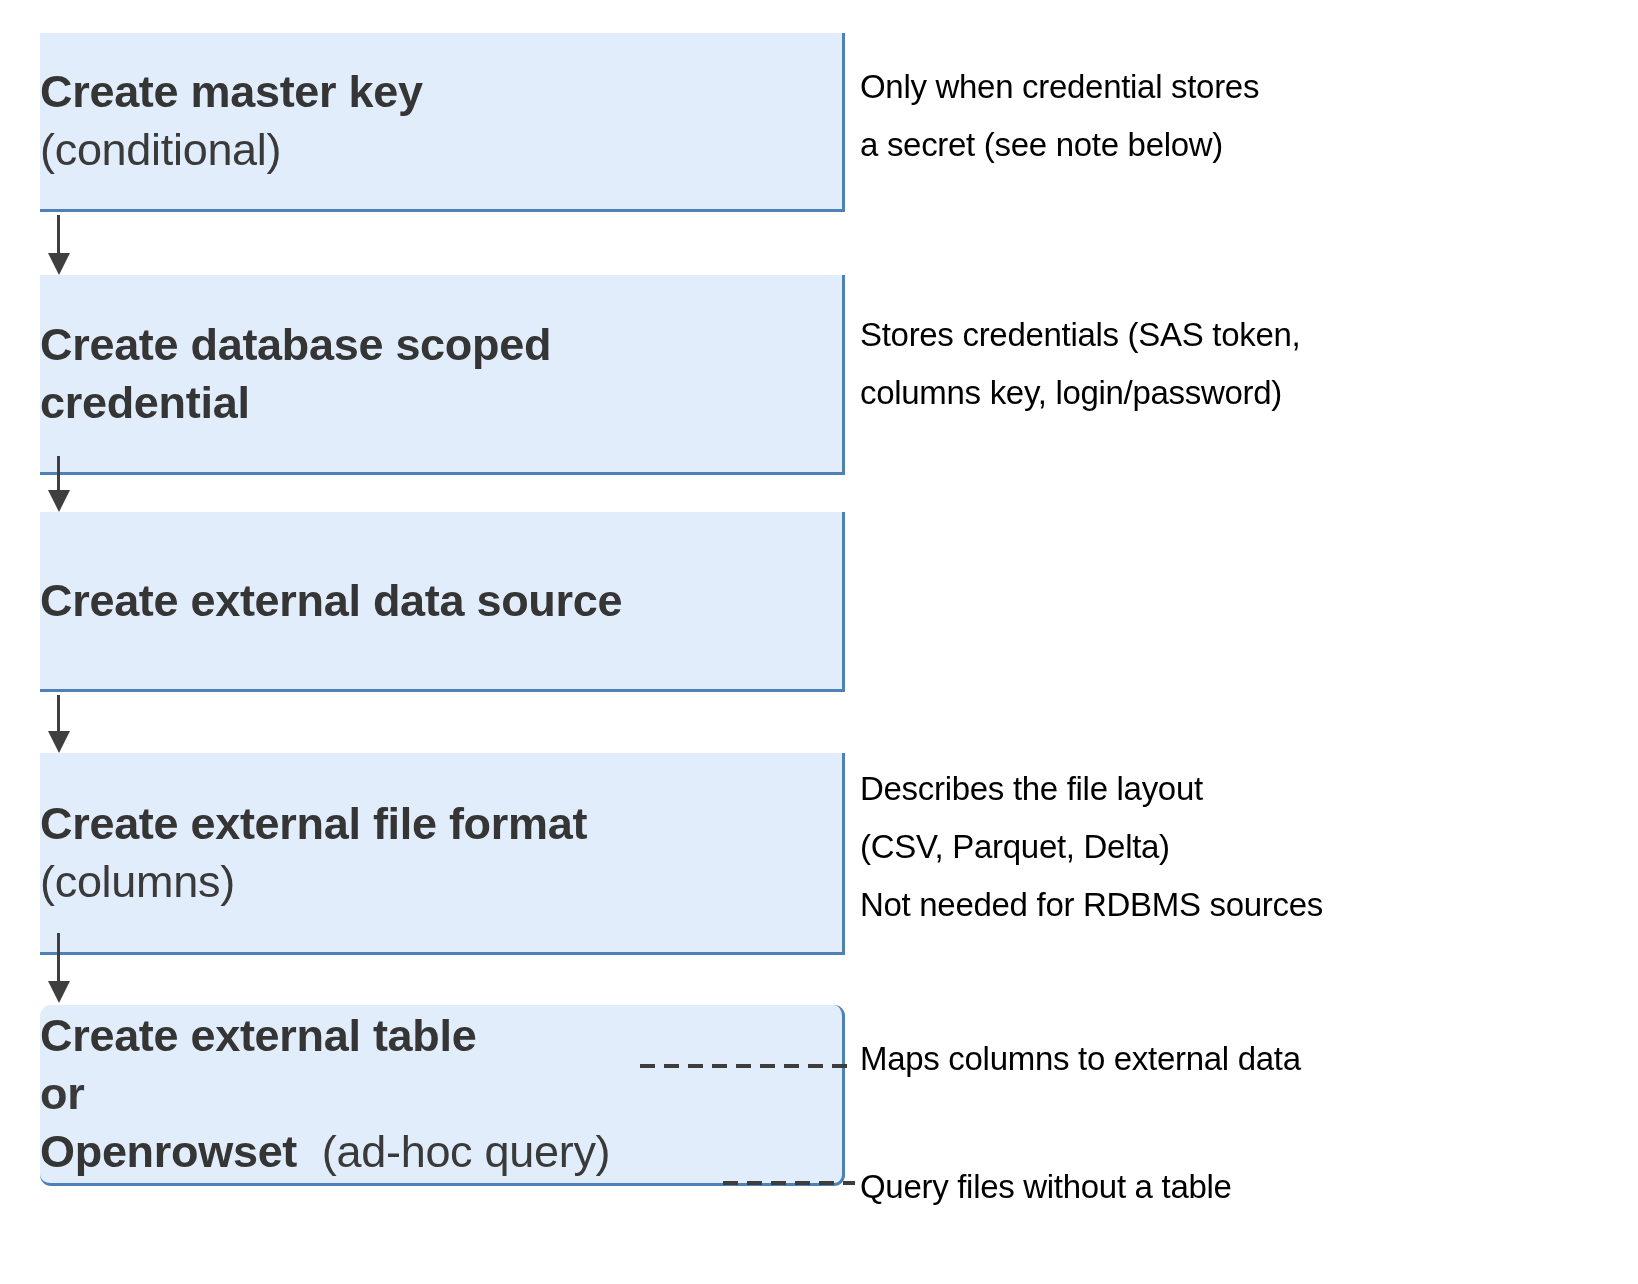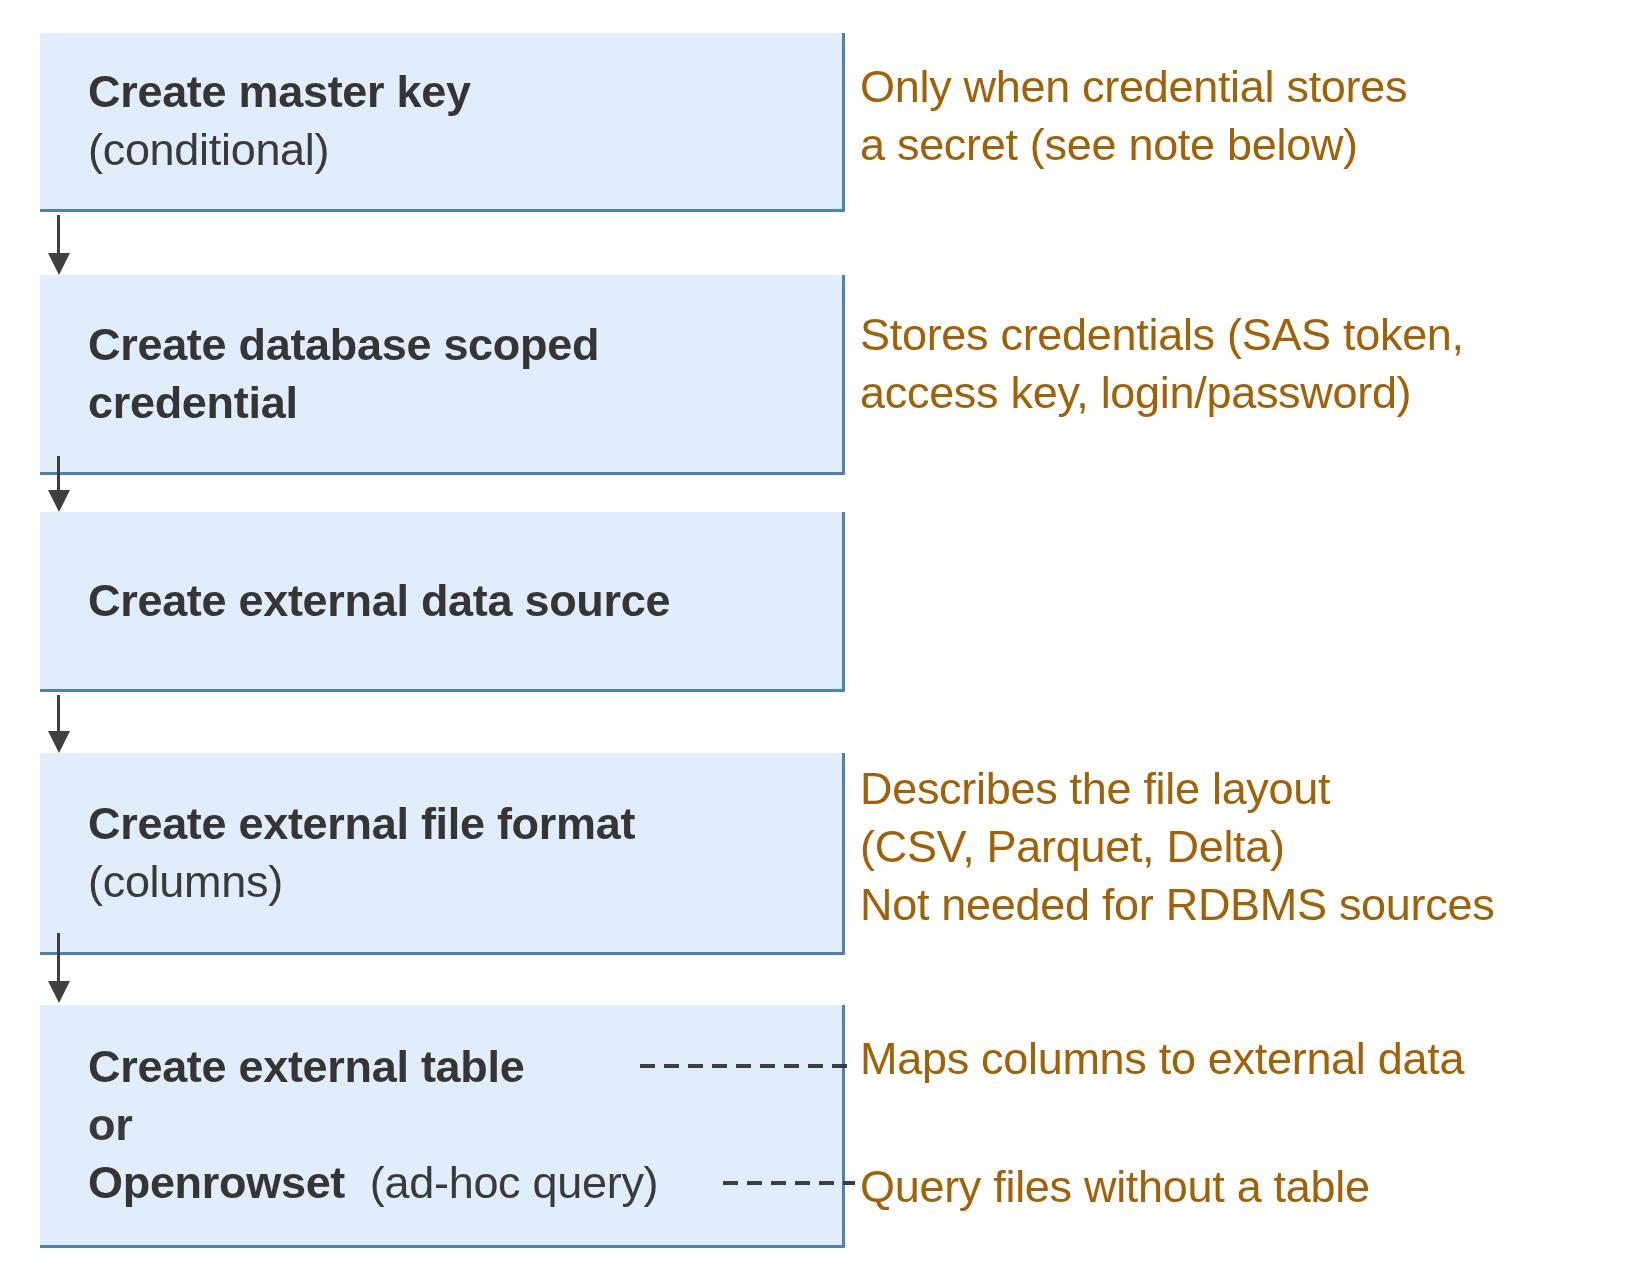"Create master key" .step-box { padding-left: 48px -> none }
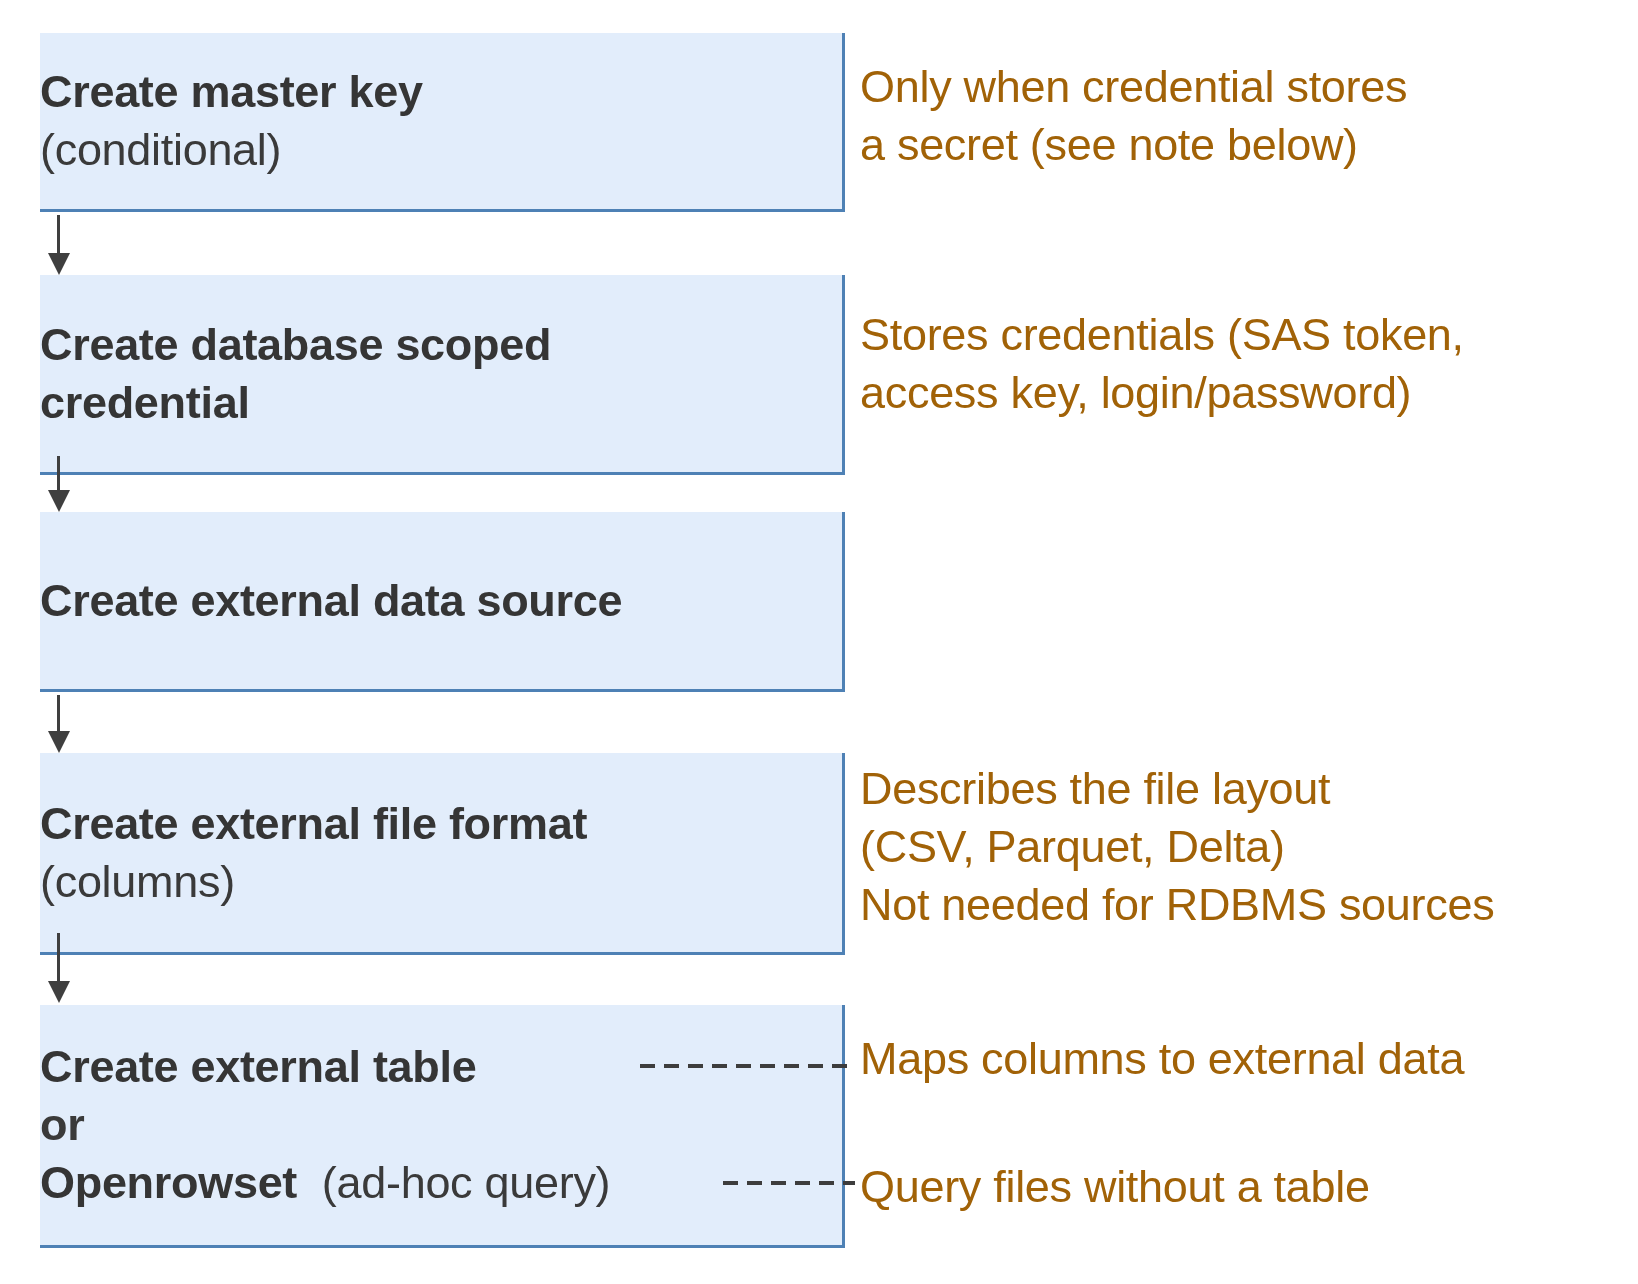"Only when credential stores" .note { color: #a16207 -> #000000; font-size: 45px -> 33px }
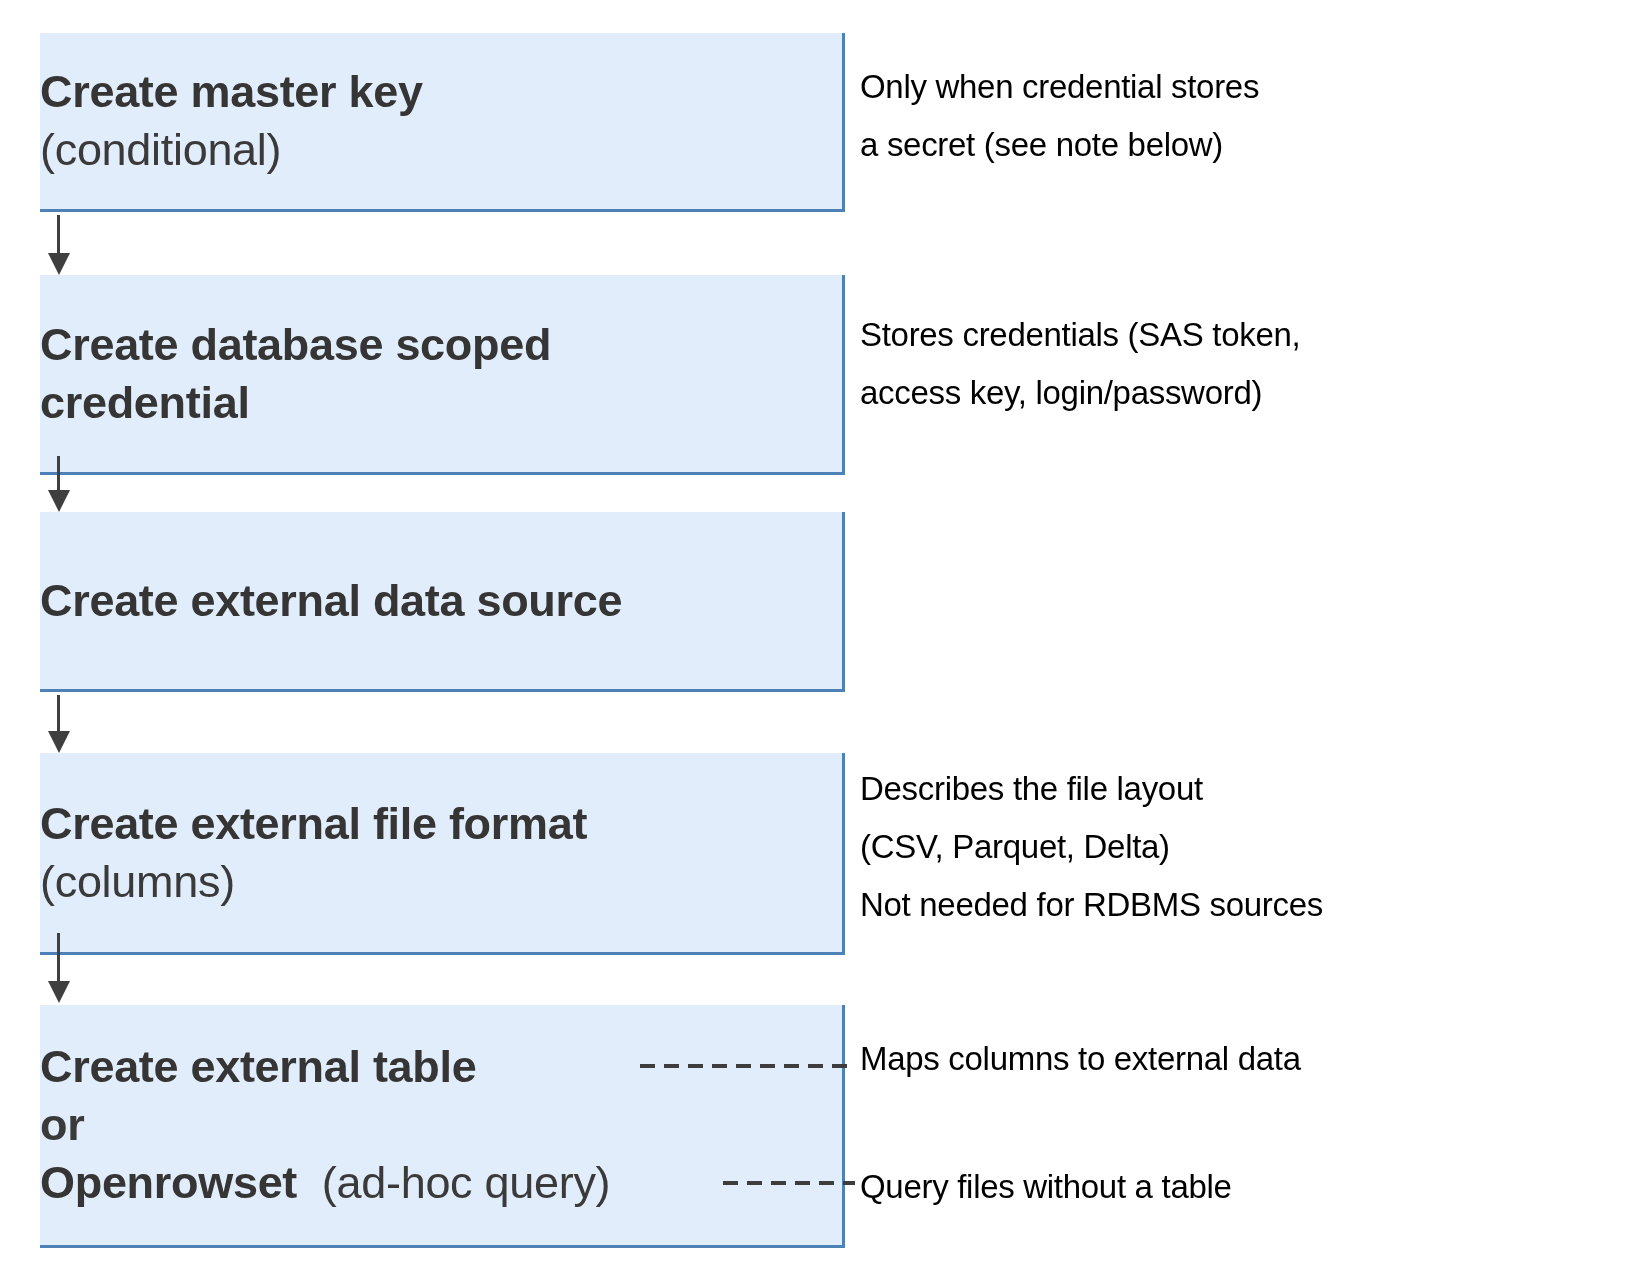"Stores credentials (SAS token," div.note { text: access -> columns }
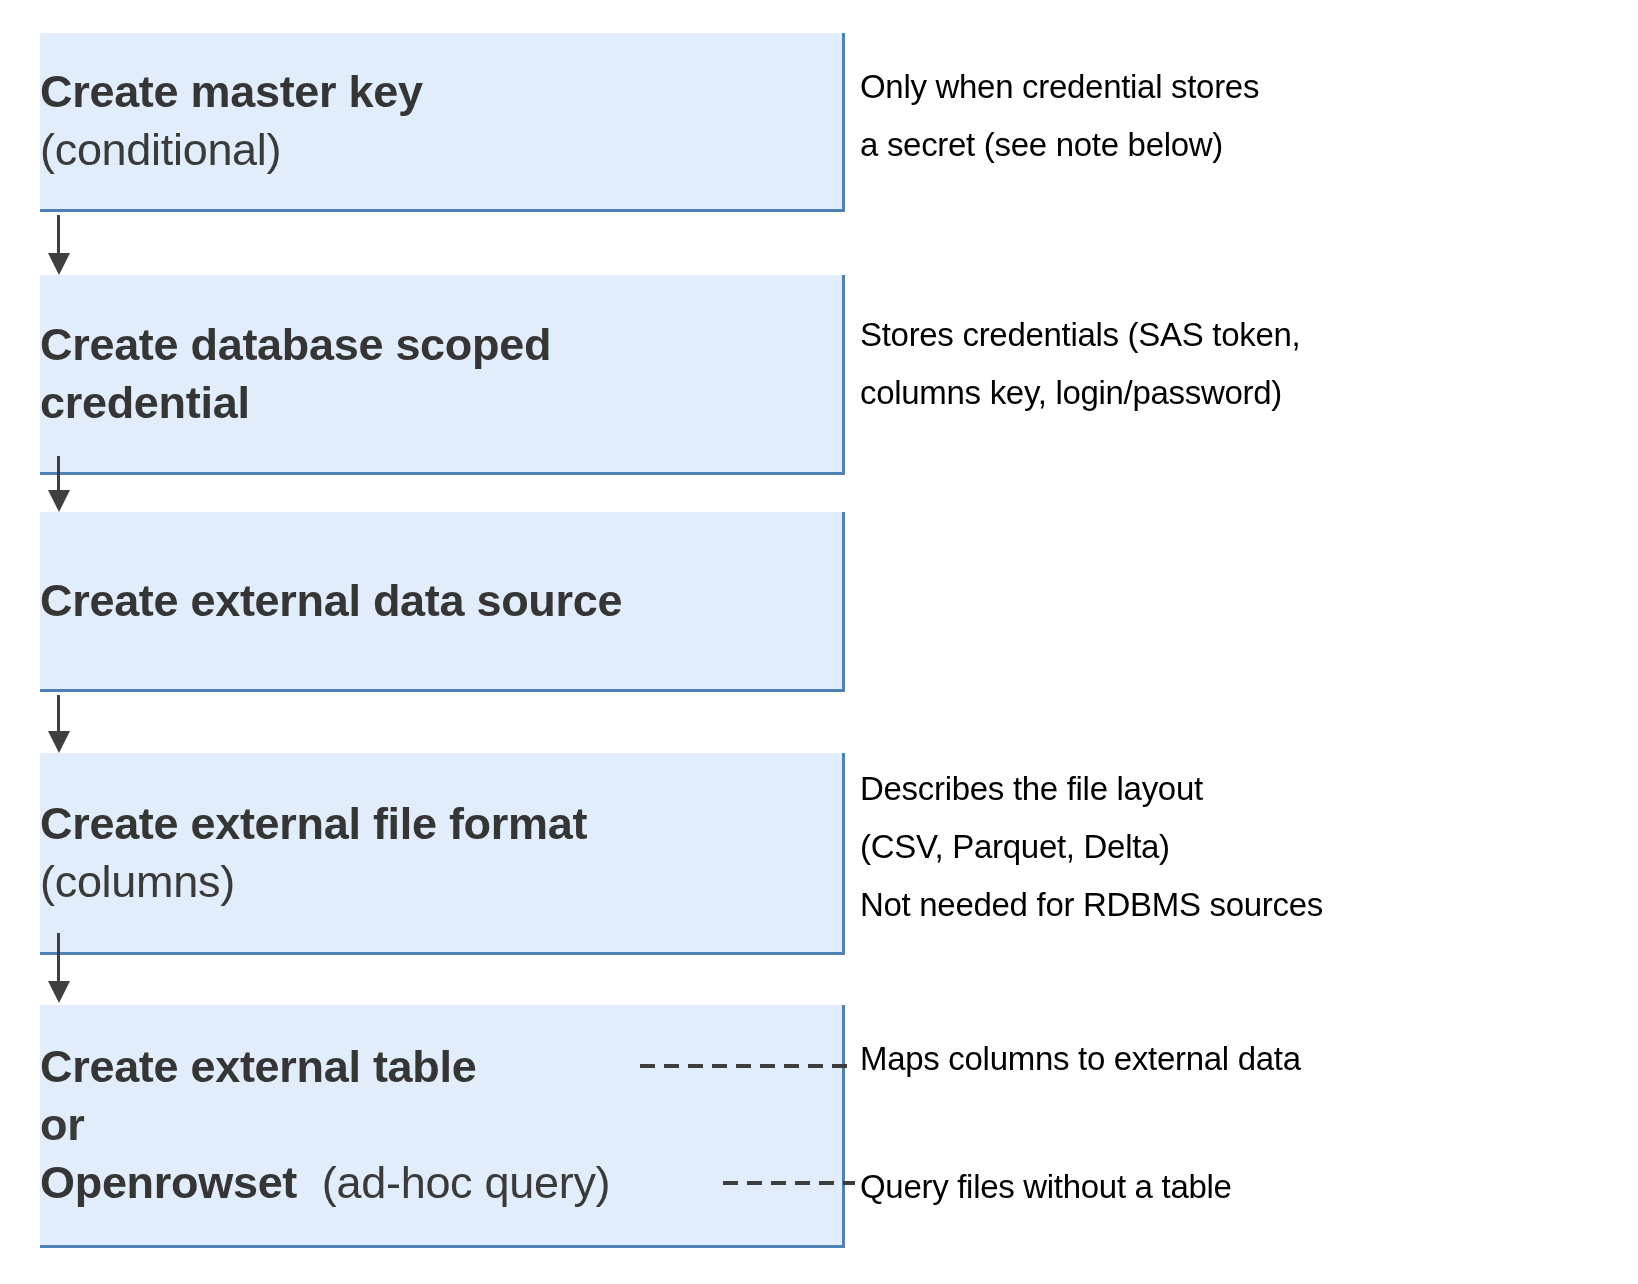"Create external table" #box5 { border-radius: none -> 11px; height: 243px -> 181px }
